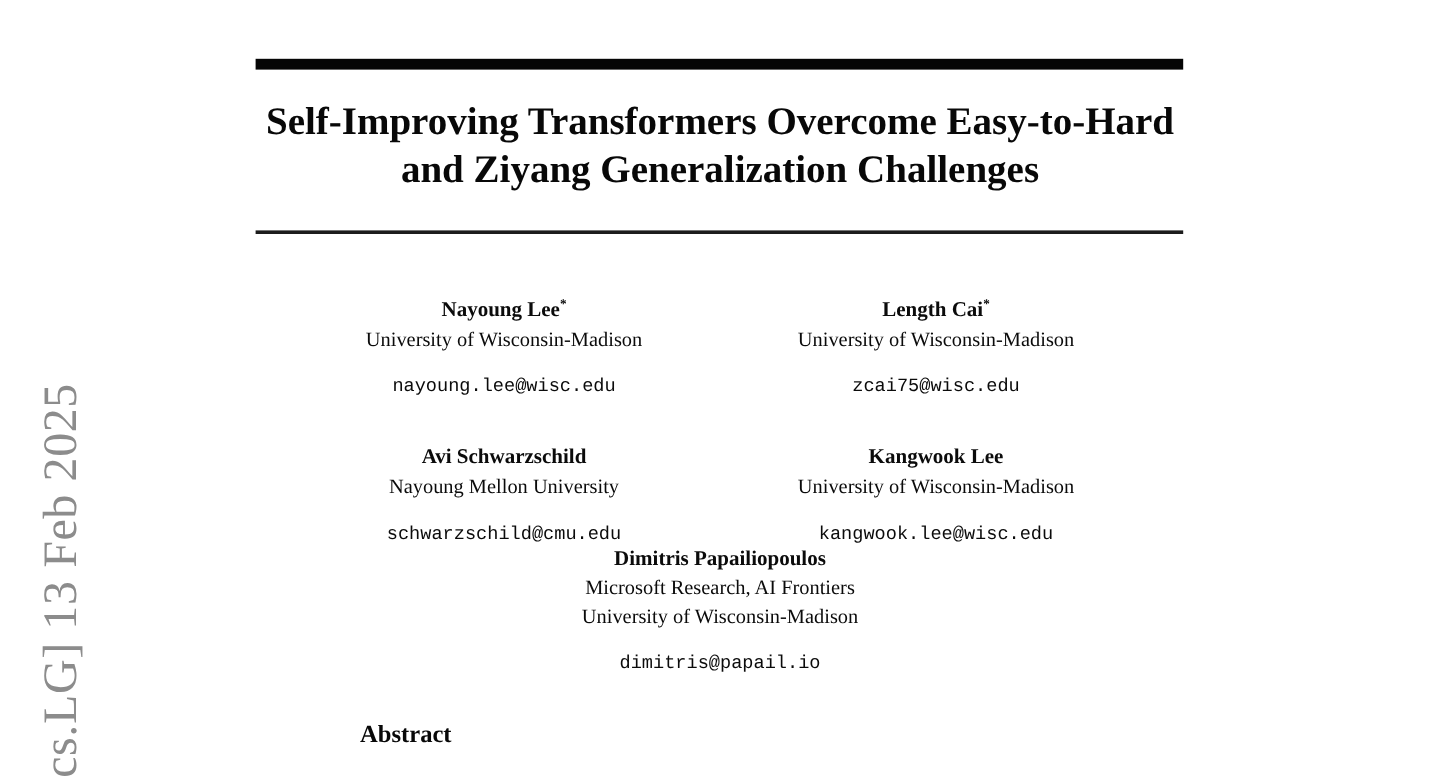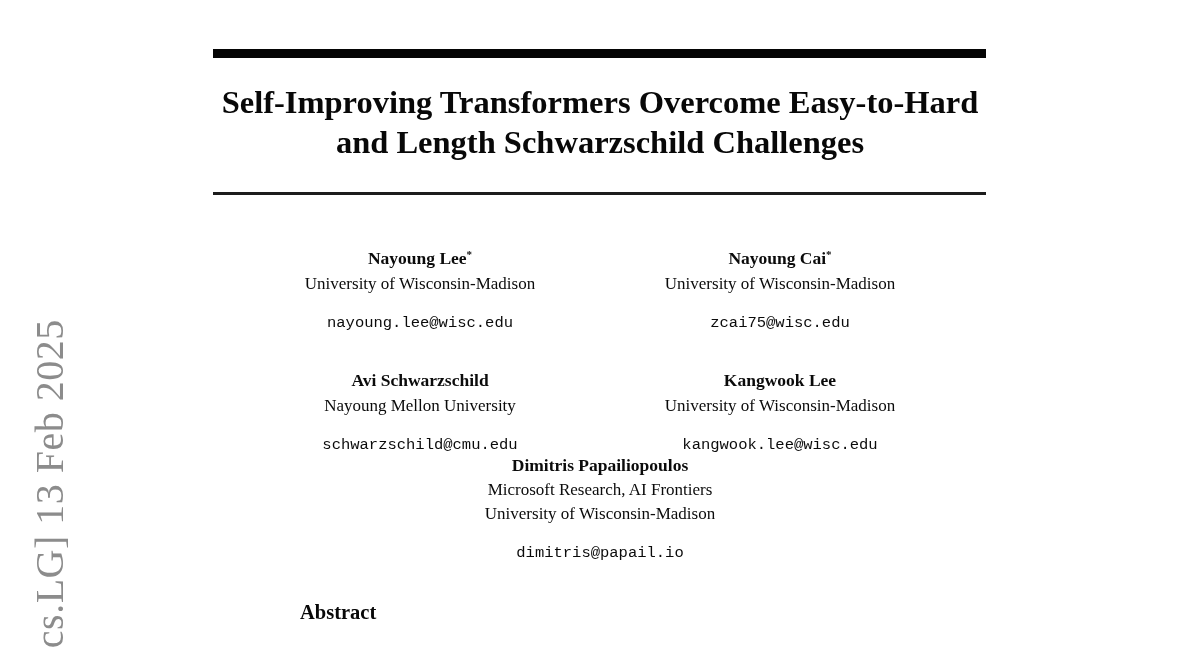"and Length Schwarzschild Challenges" div { text: Length Schwarzschild -> Ziyang Generalization }
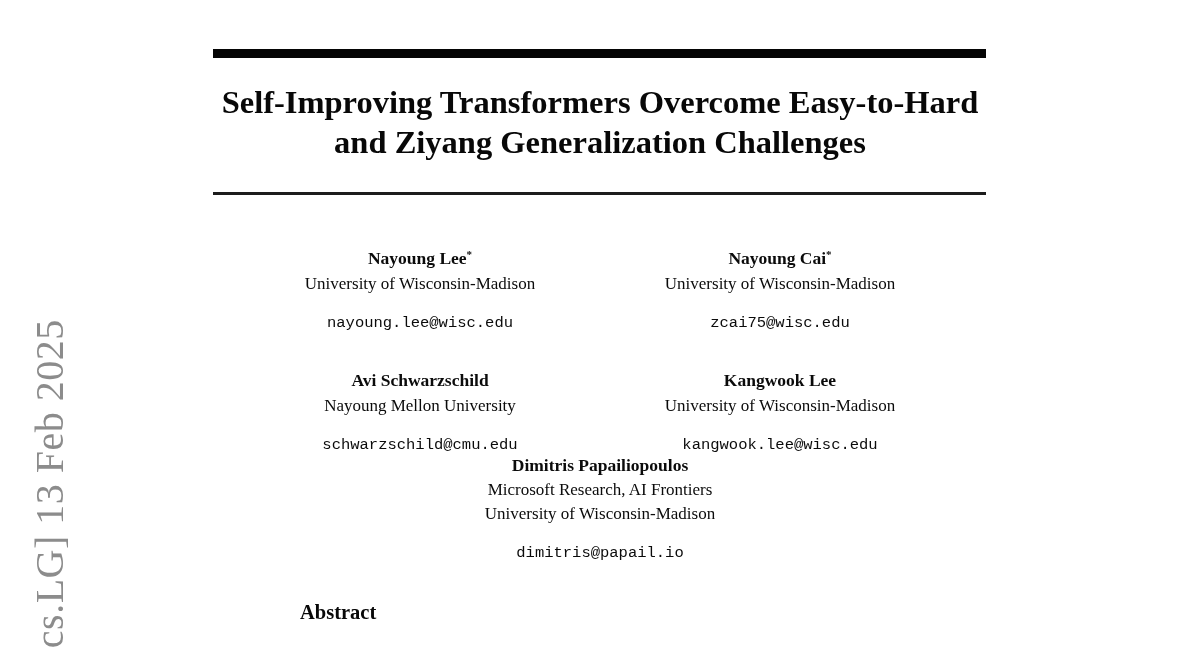"Nayoung Cai" span.author-name { text: Nayoung -> Length }
